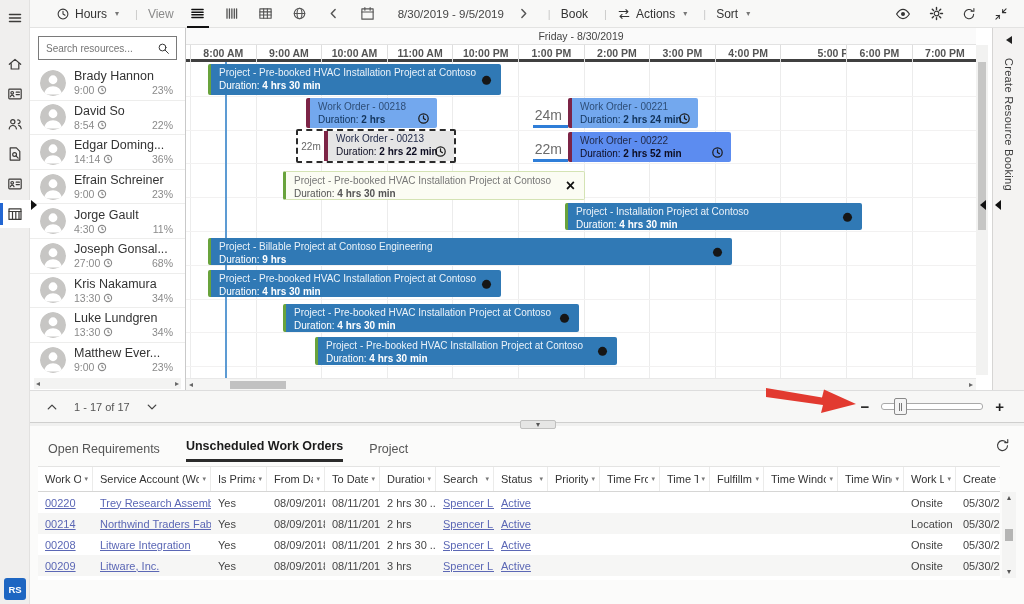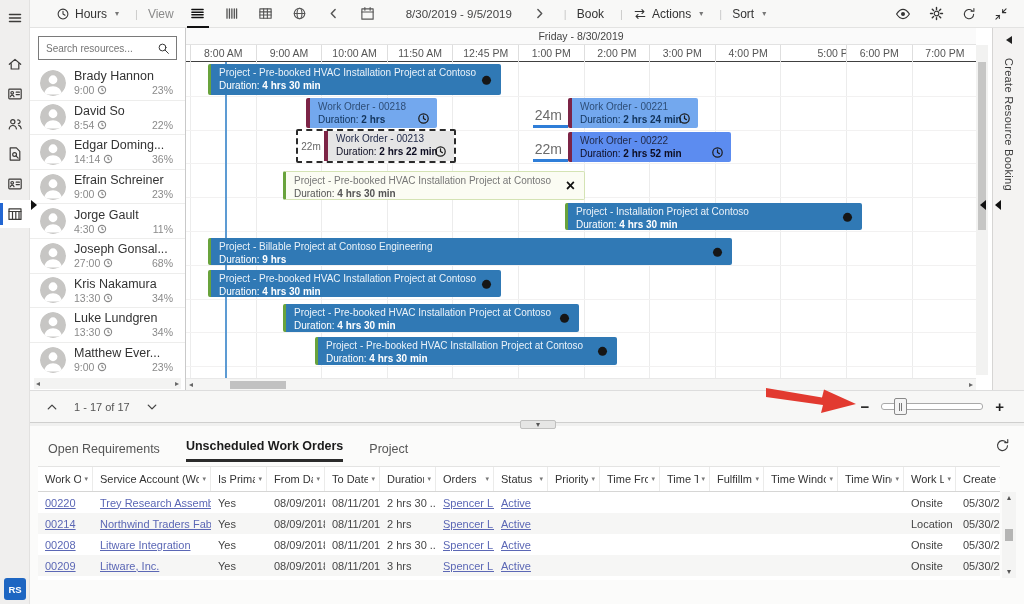"8/30/2019 - 9/5/2019" .tb-date { margin: 0 16px -> 0 8px }
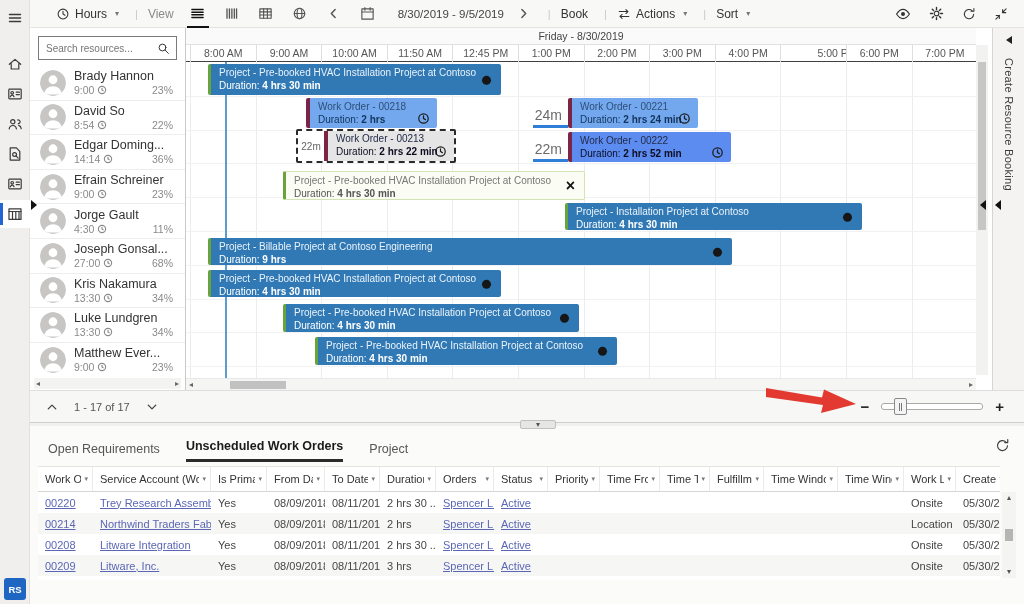"8:00 AM" #hour-header { border-bottom: 1px solid #404040 -> 3px solid #404040; font-weight: none -> bold }
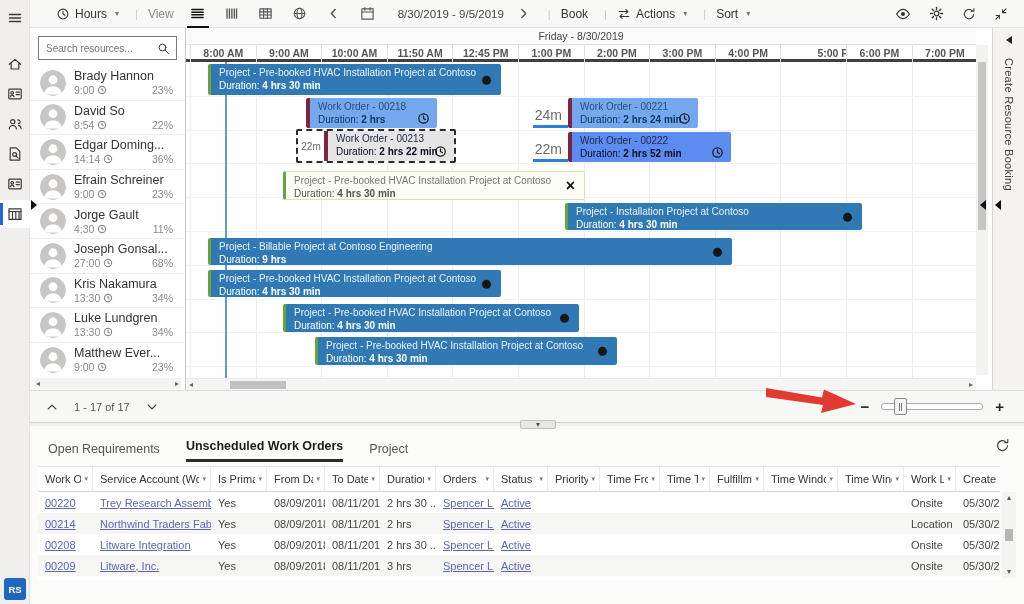"11:50 AM" div.hour-cell { text: 11:50 -> 11:00 }
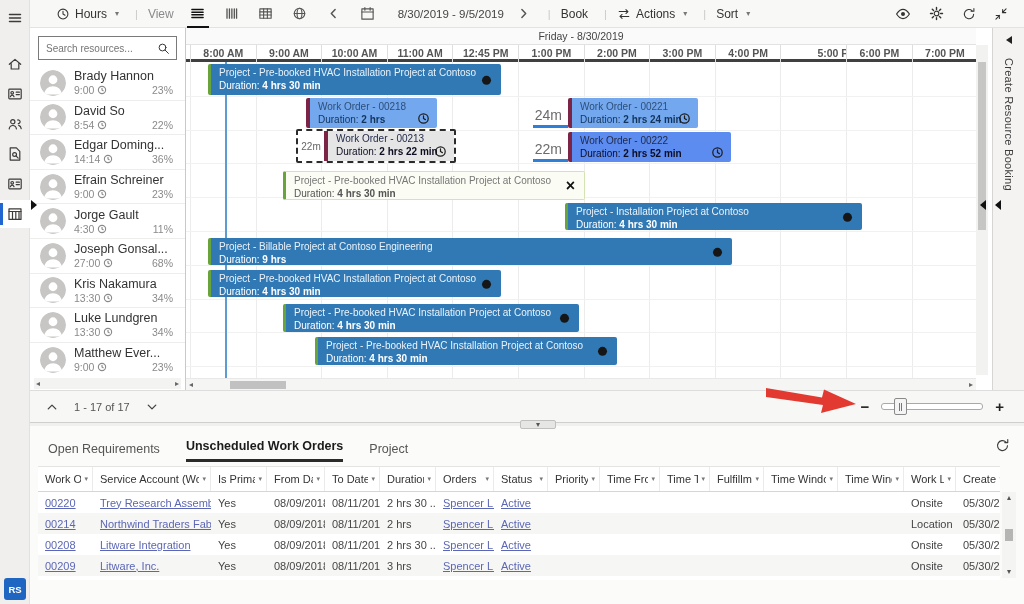"12:45 PM" div.hour-cell { text: 12:45 -> 10:00 }
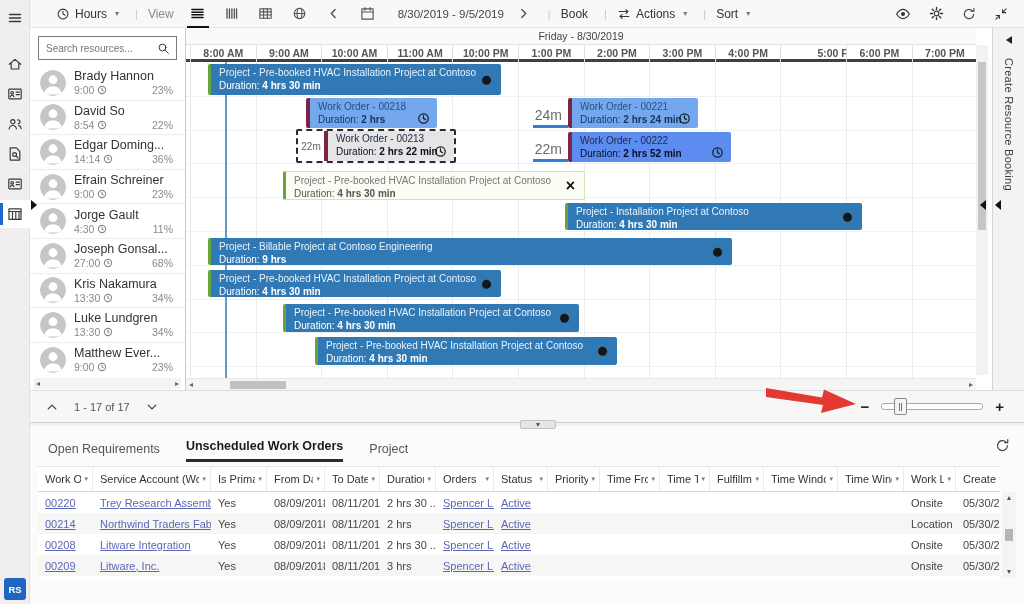"Orders" span.gh-lbl { text: Orders -> Search }
